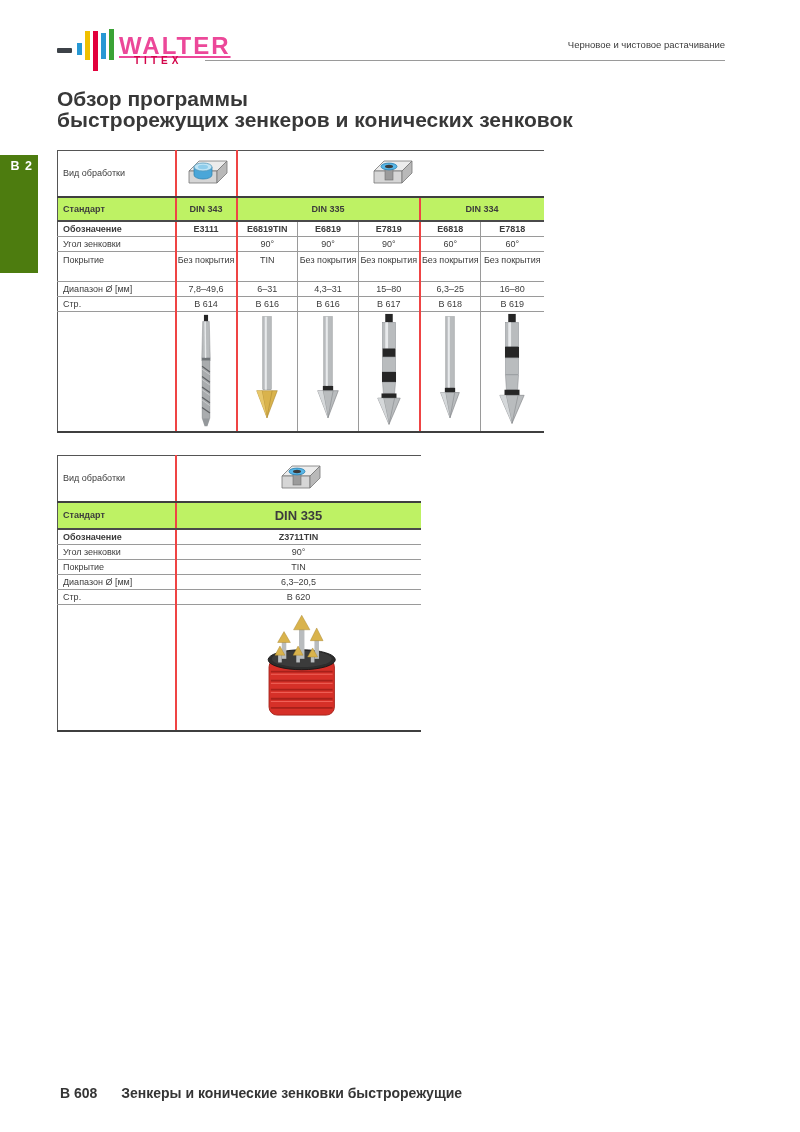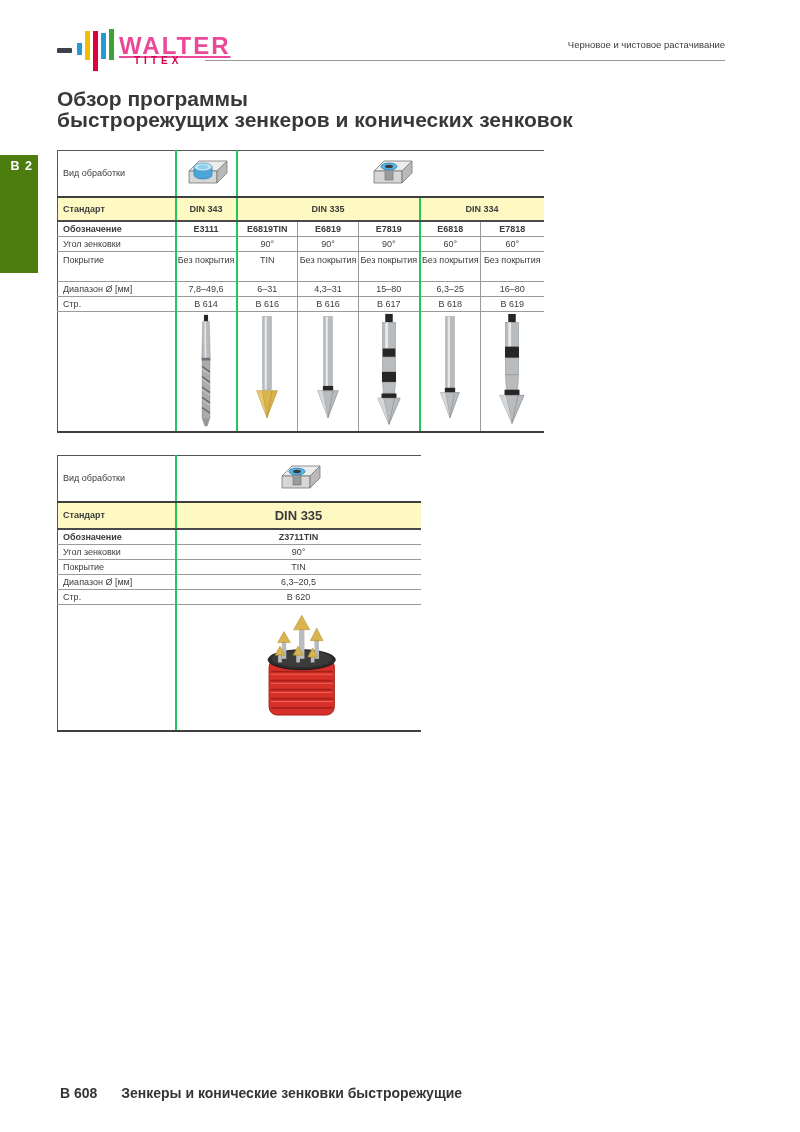"Стандарт" tr.std td { background: #fef9c3 -> #bef264 }
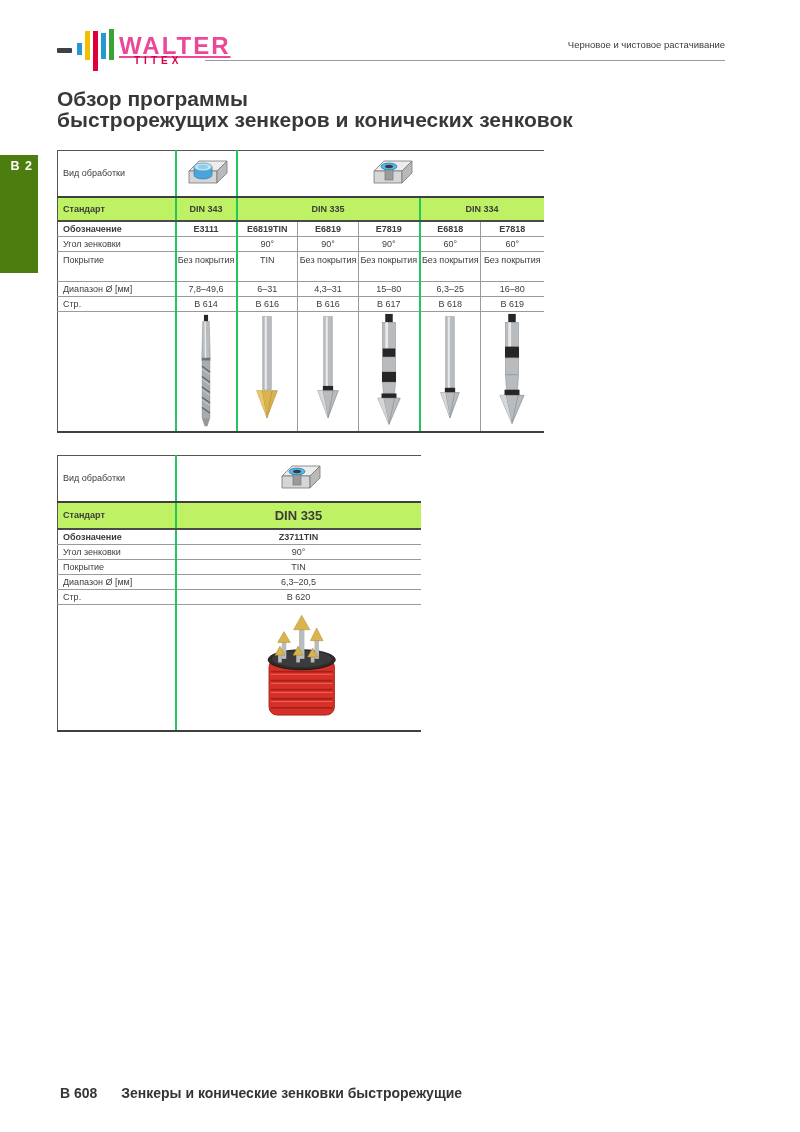"DIN 343" .vL { border-left: 2px solid #22c55e -> 2px solid #ef4444 }
